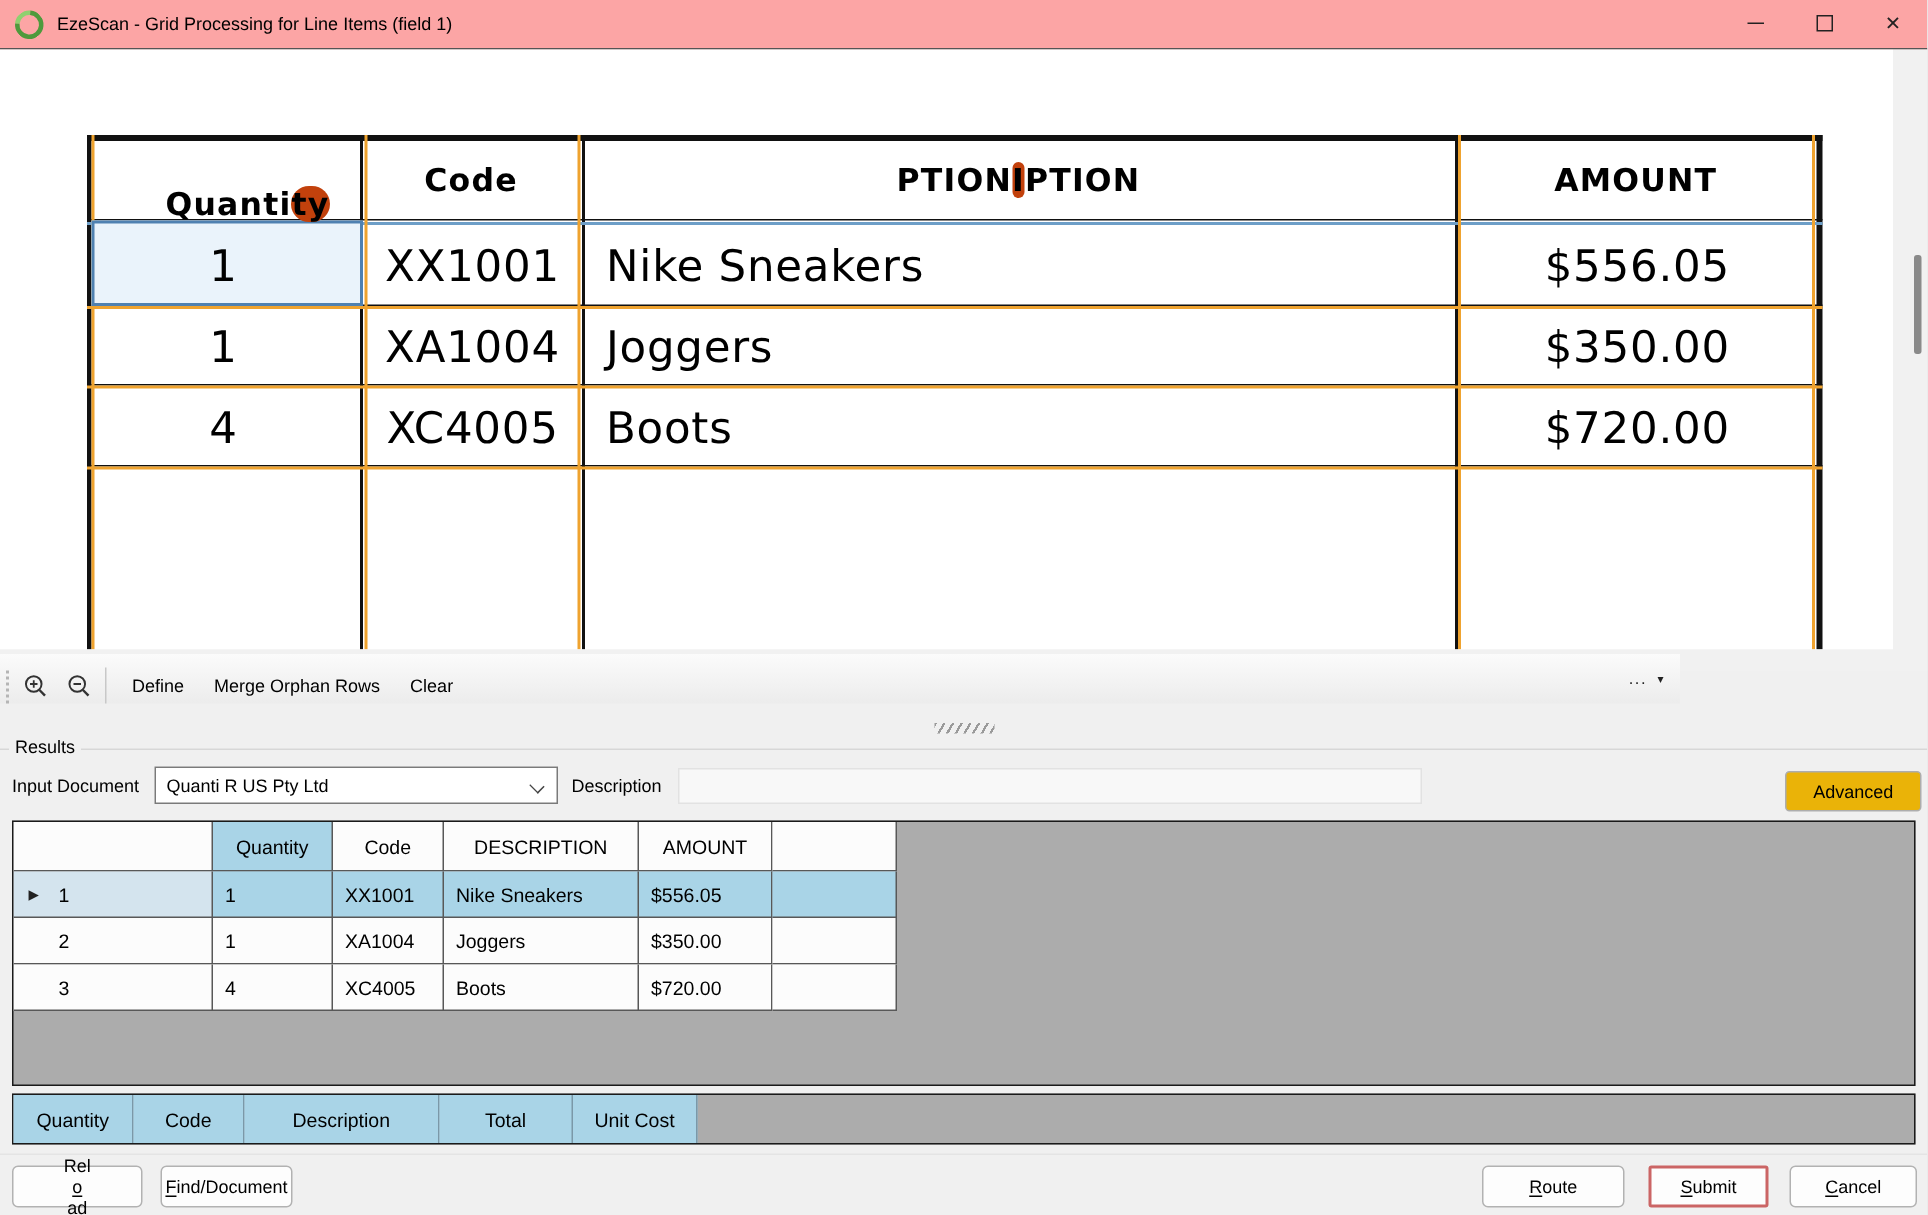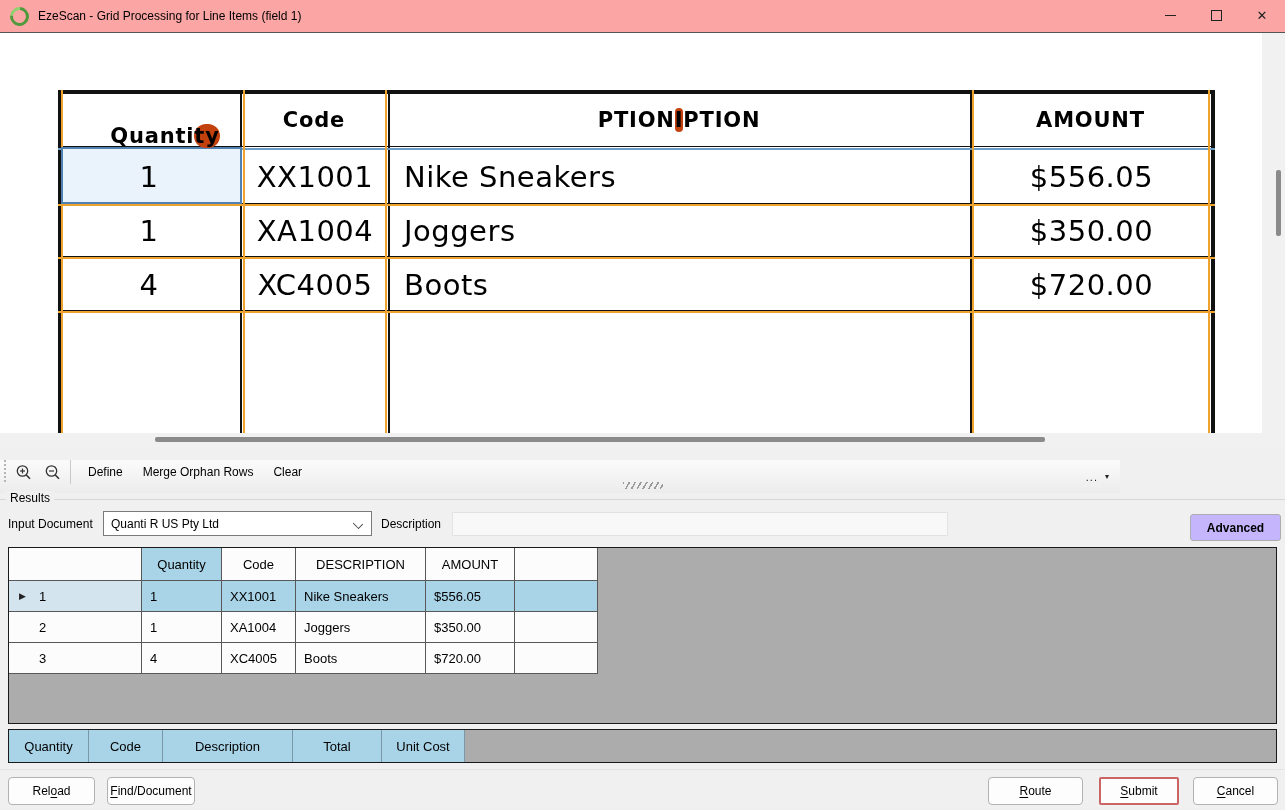"Define" .toolbar { align-items: flex-start -> flex-end; top: 460px -> 436px }
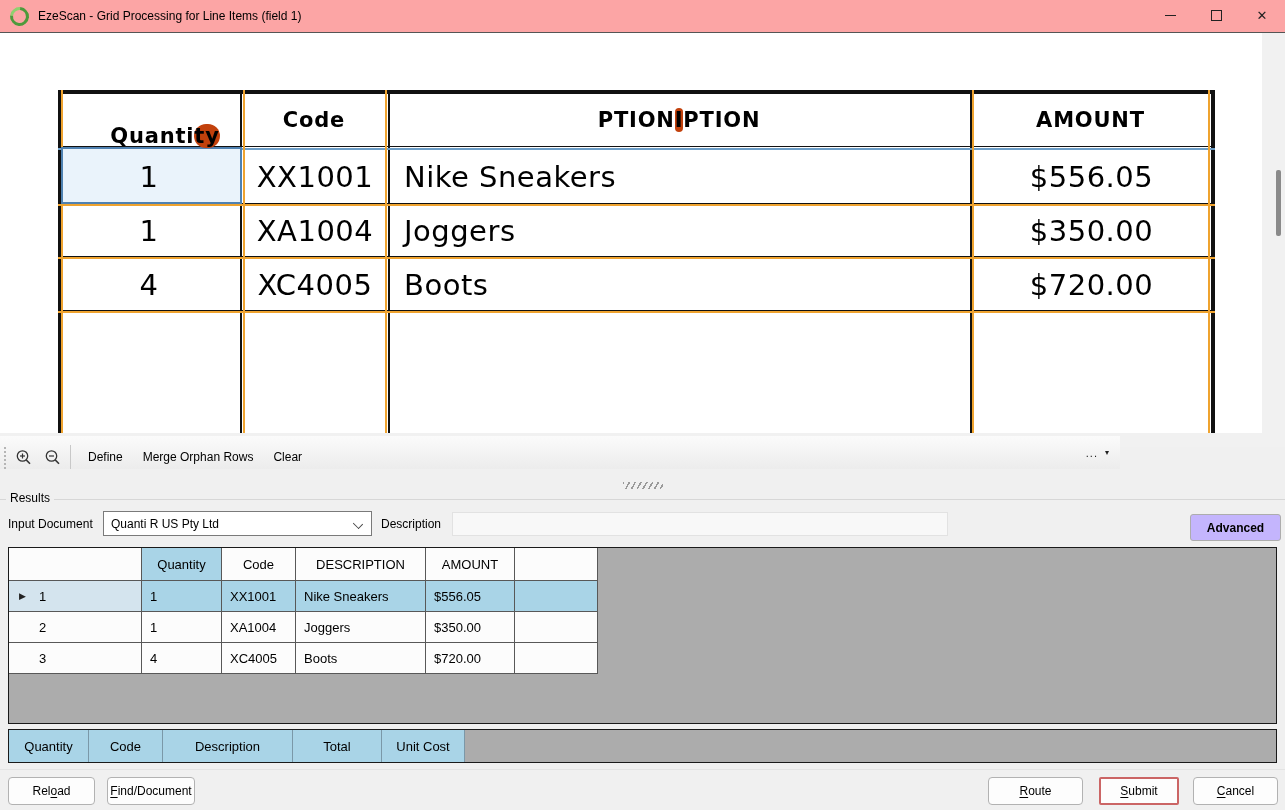"Advanced" .adv-btn { background: #c4b5fd -> #eab308; font-weight: bold -> none }
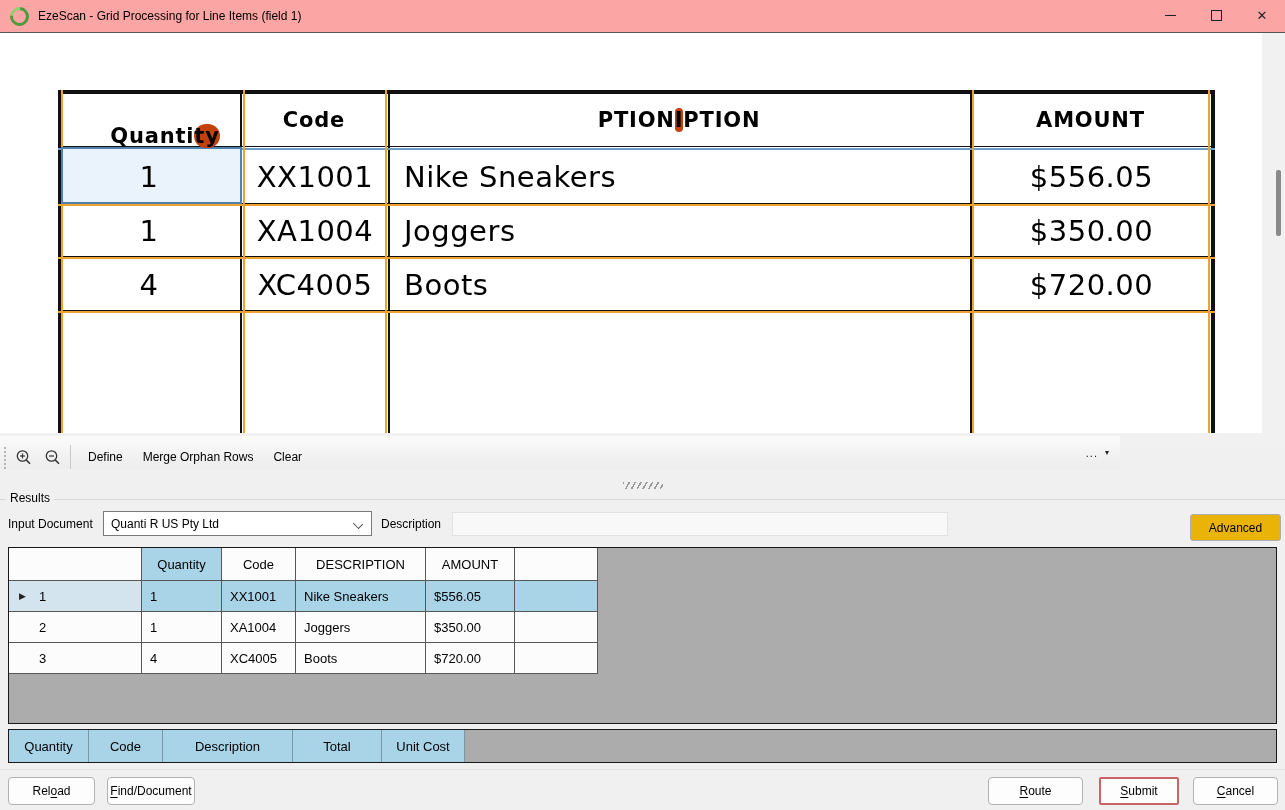"Rel" .b-reload { flex-direction: none -> column }
